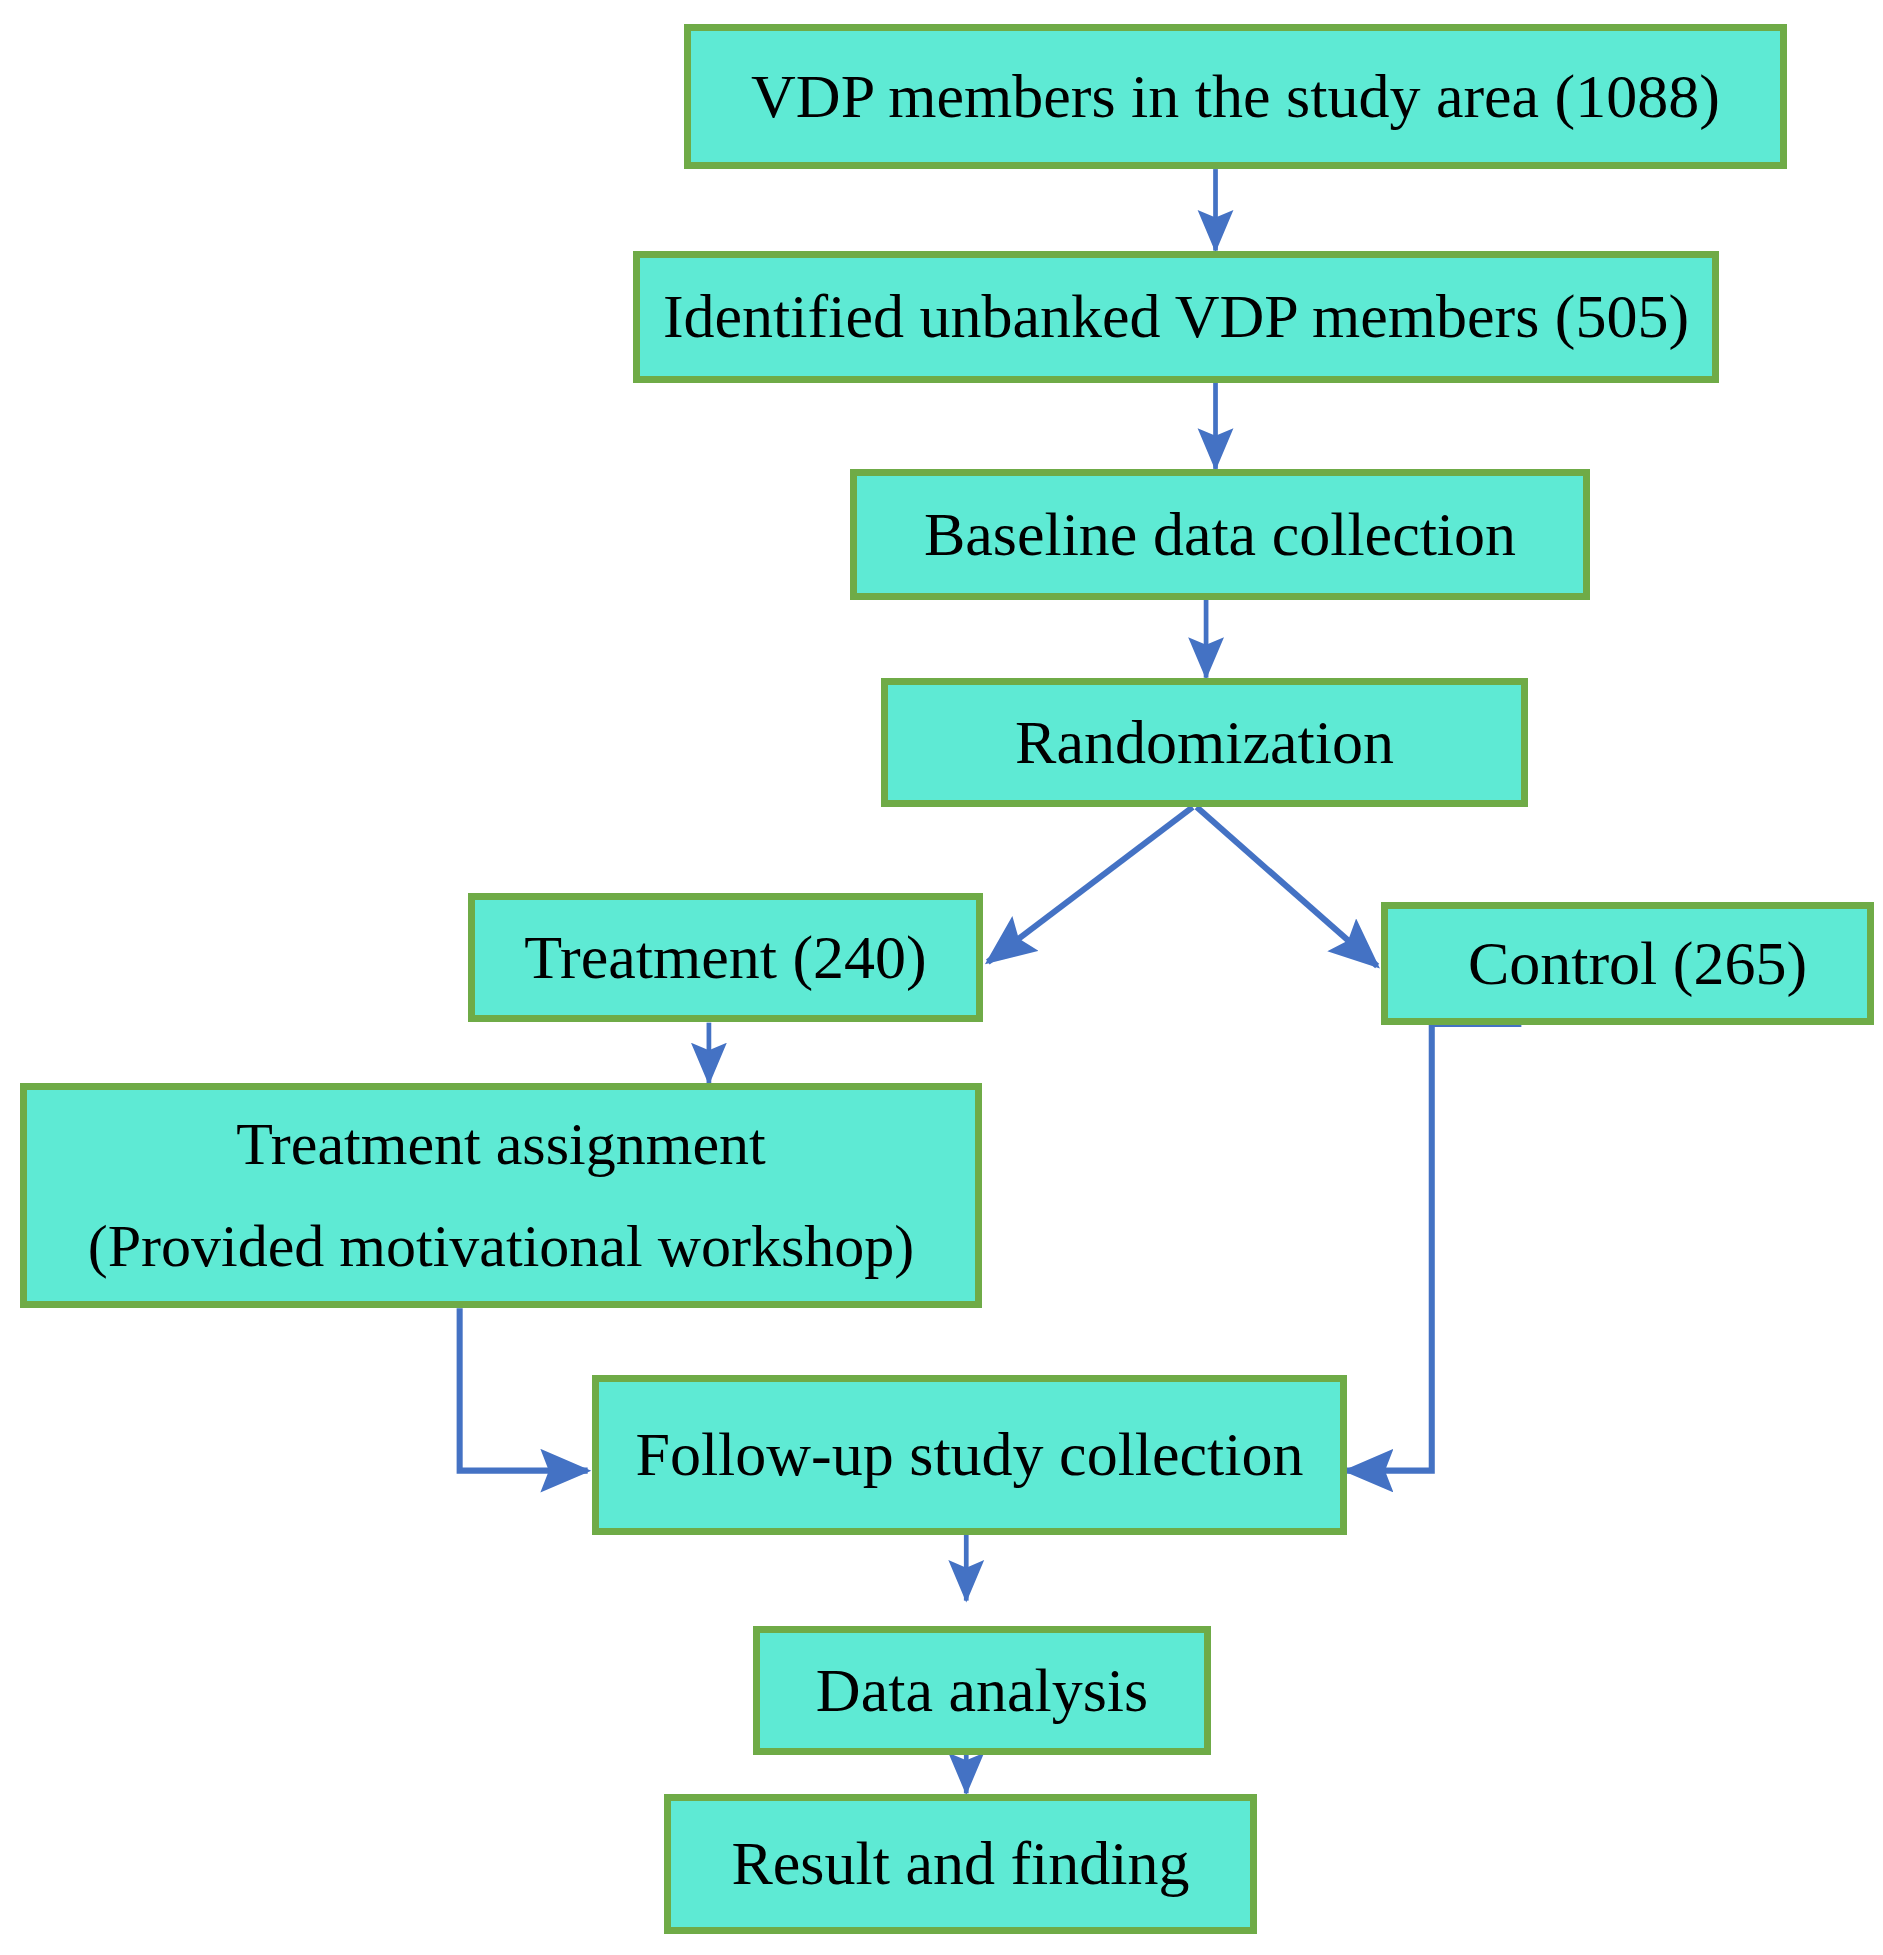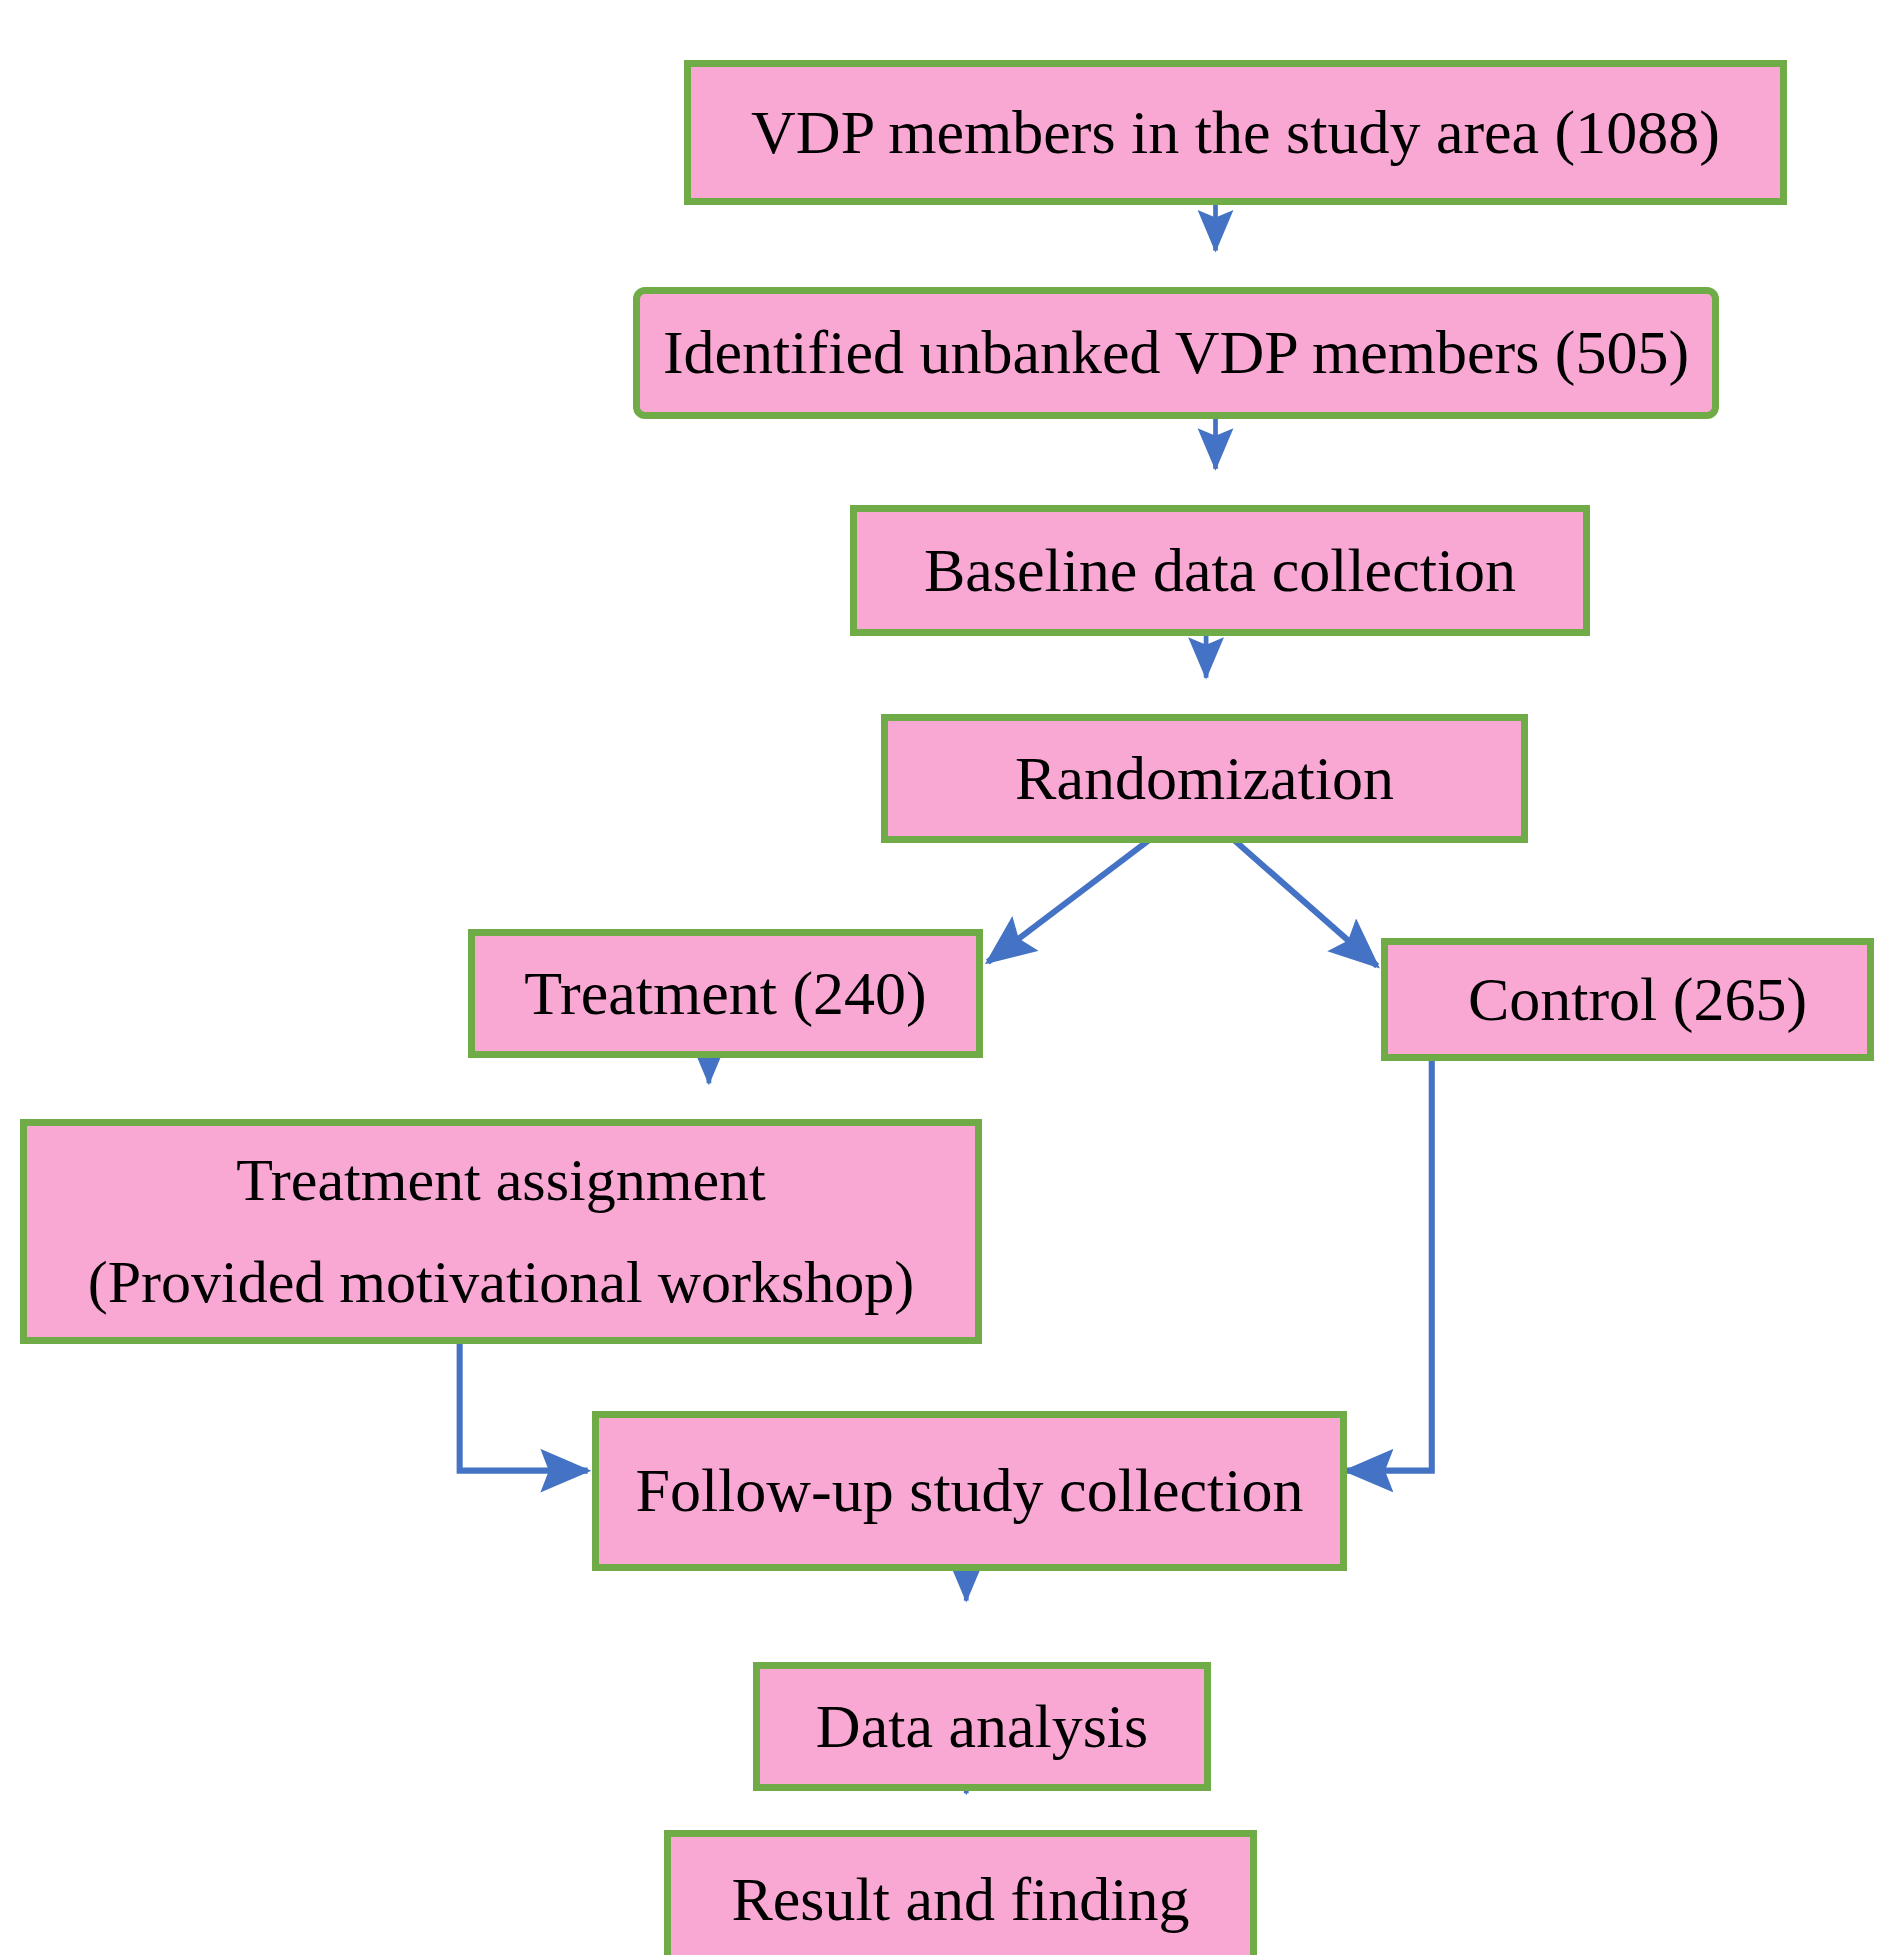"VDP members in the study" .node { background: #f9a8d4 -> #5eead4; margin-top: 36px -> none }
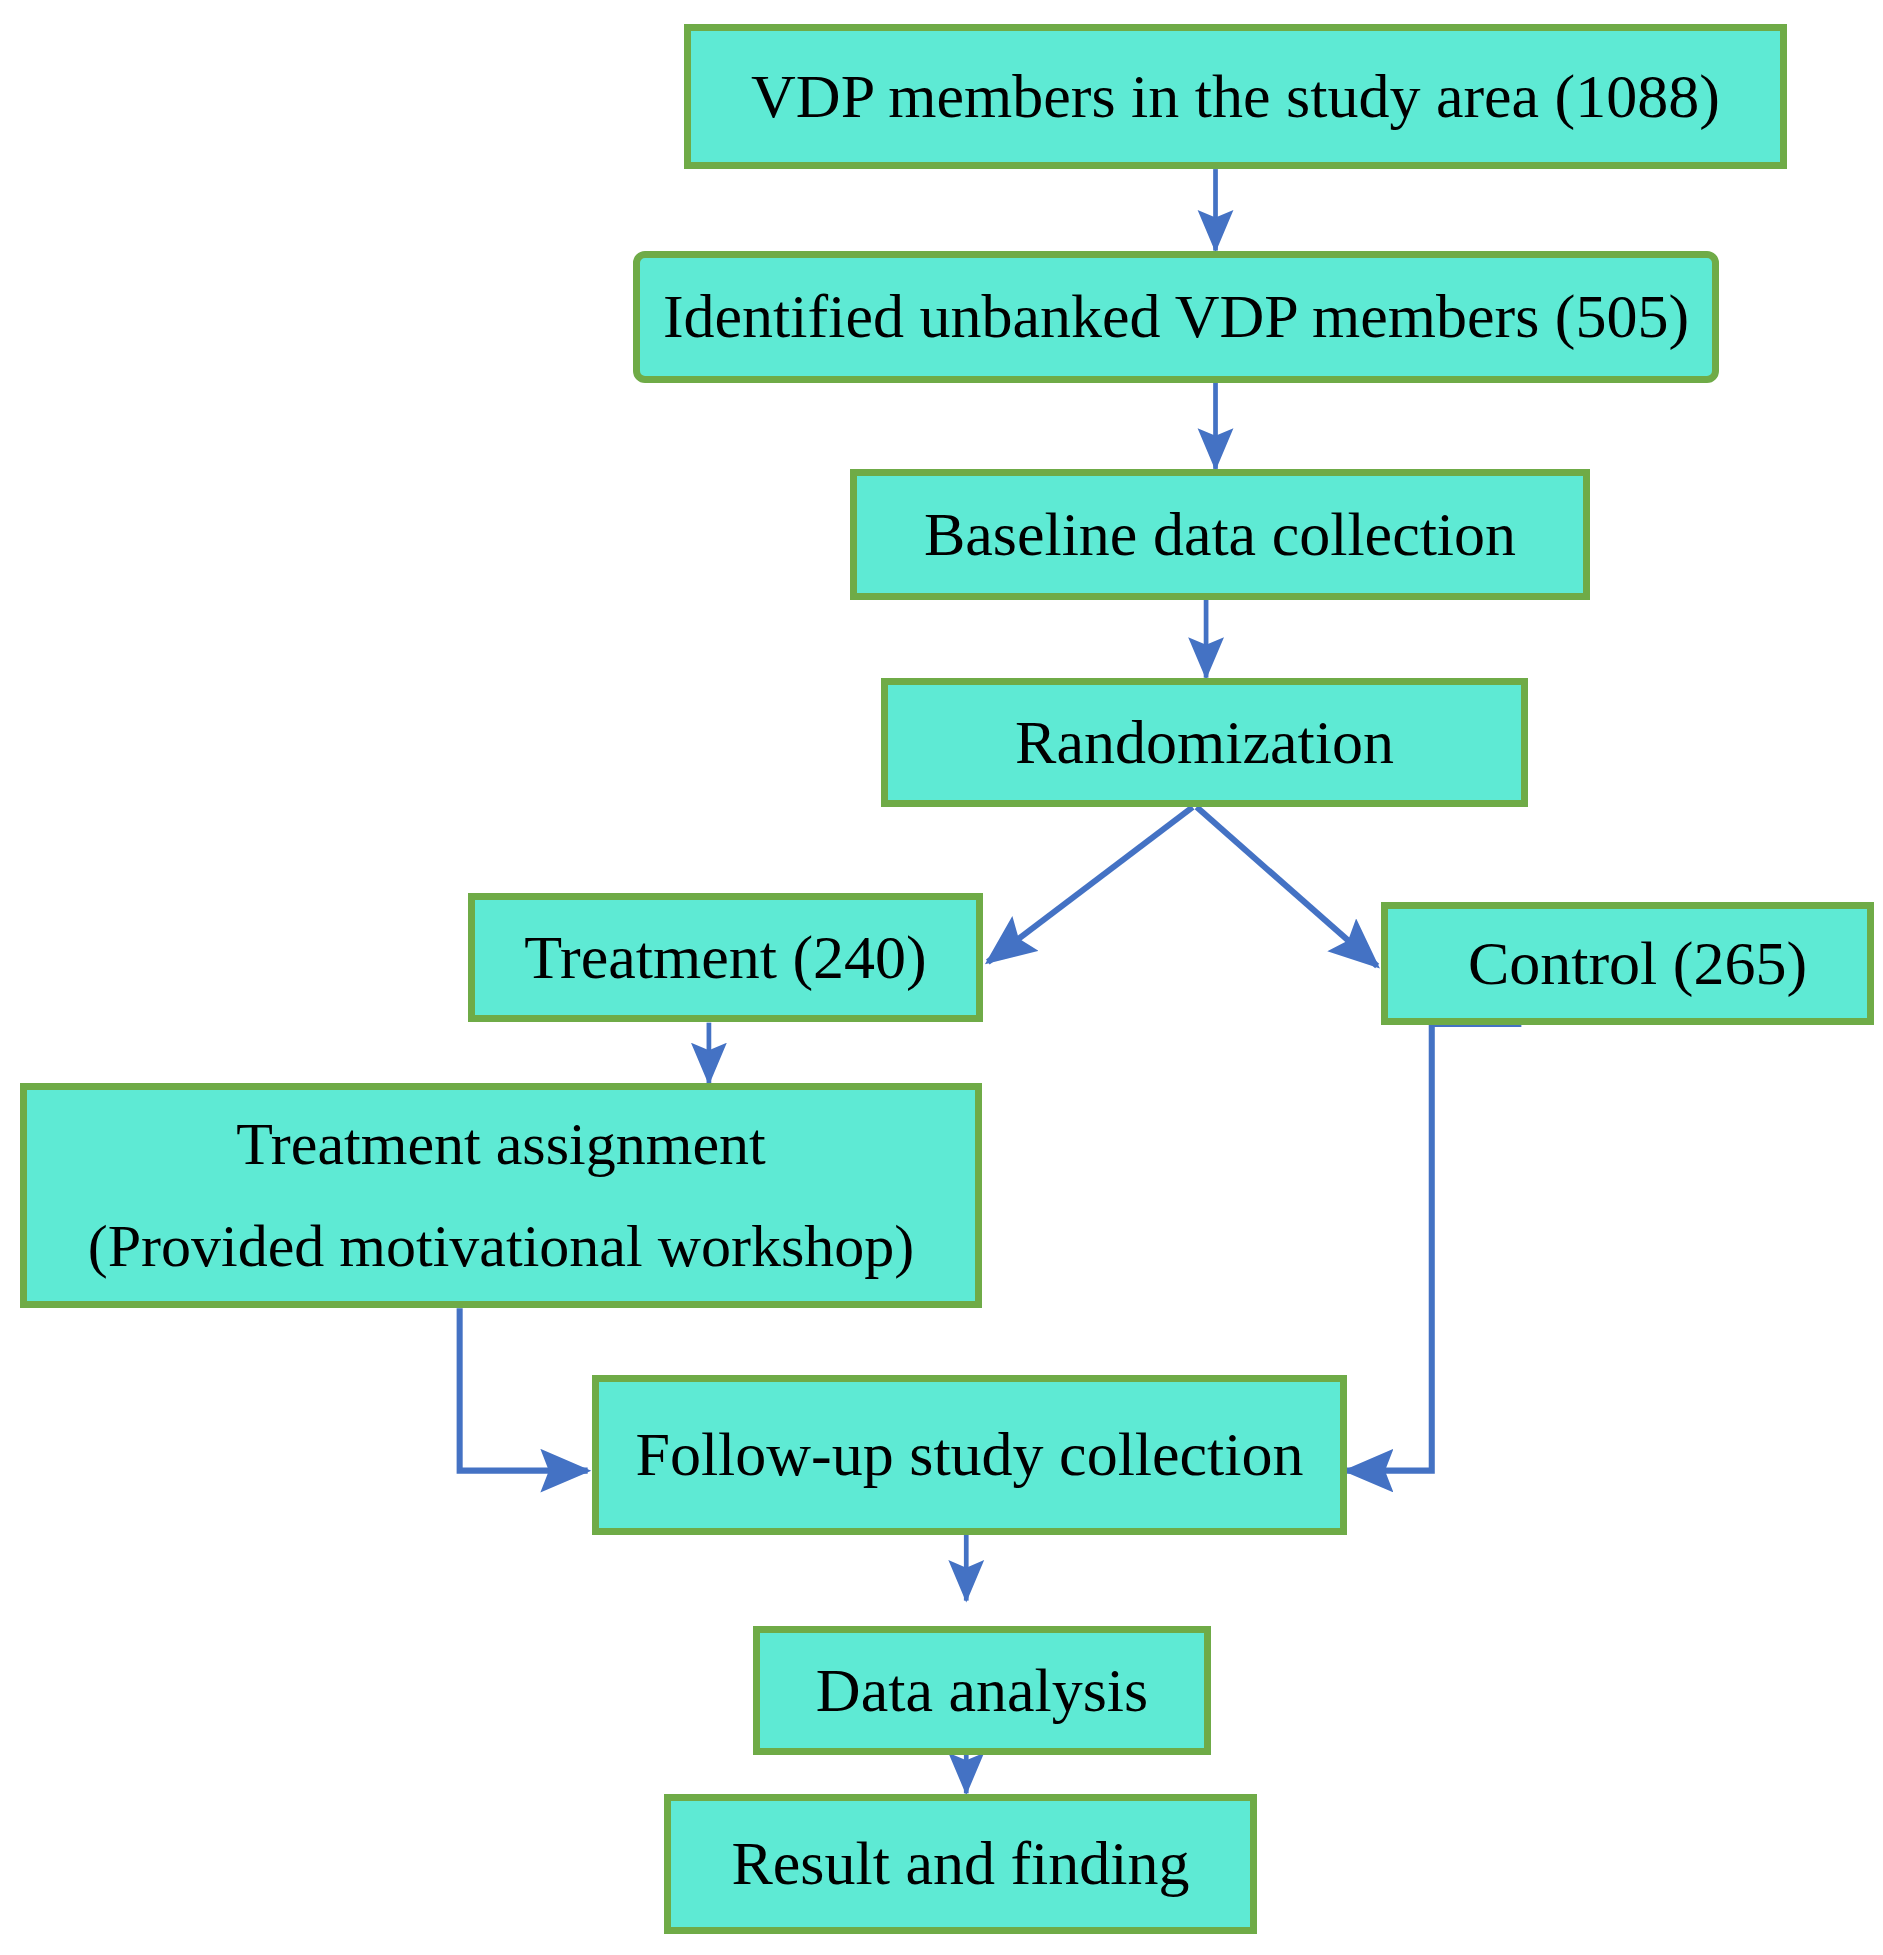"Identified unbanked VDP members (505)" div.node { border-radius: 12px -> none }
